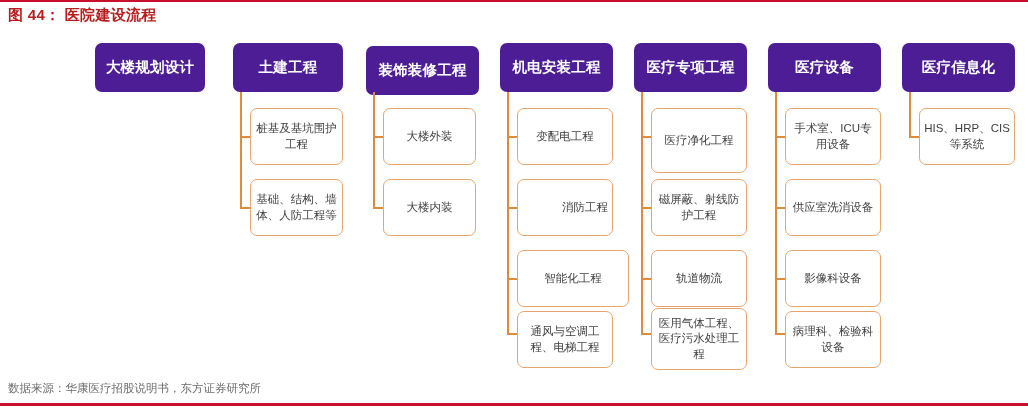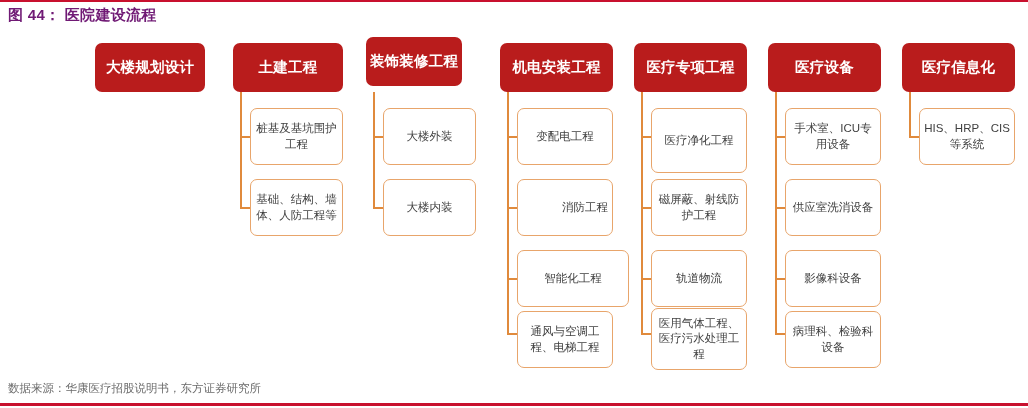"图 44： 医院建设流程" .fig-title { color: #701a75 -> #b91c1c }
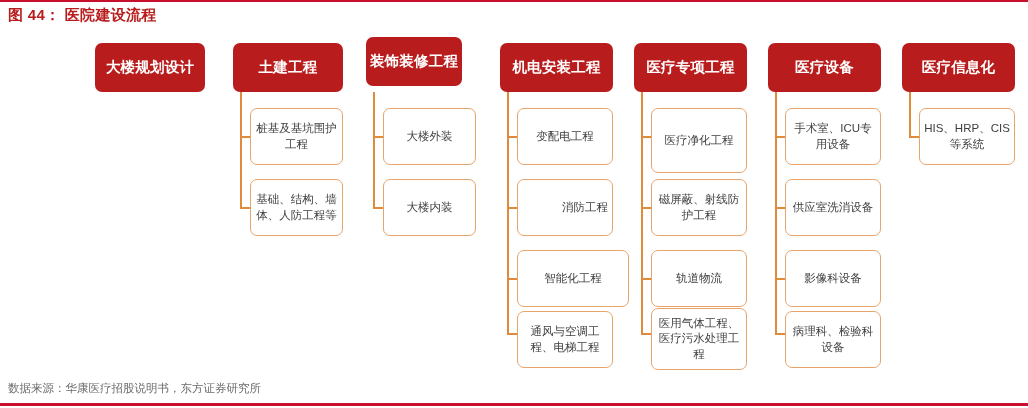"大楼规划设计" .head-box { background: #b91c1c -> #4c1d95 }
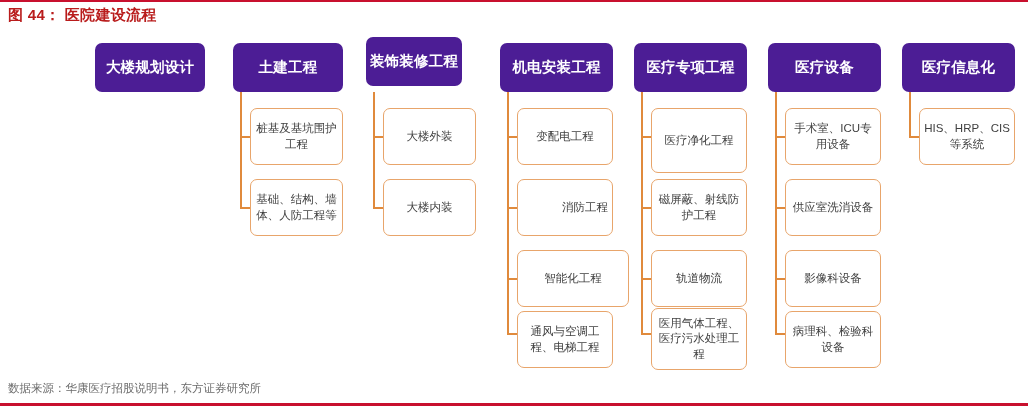"装饰装修工程" div.head-box { top: 37px -> 46px; width: 96px -> 113px }
